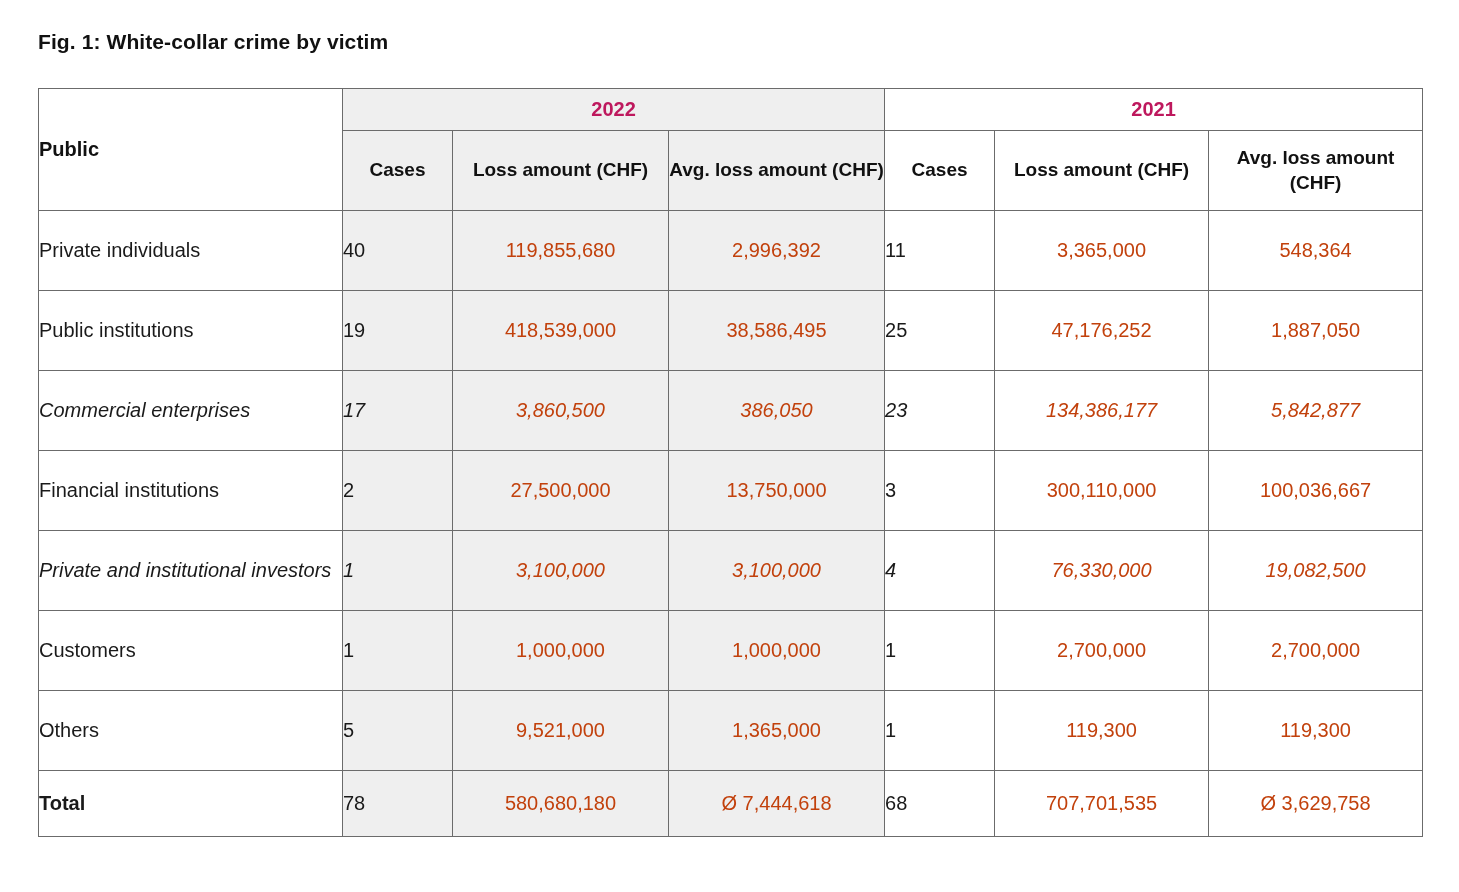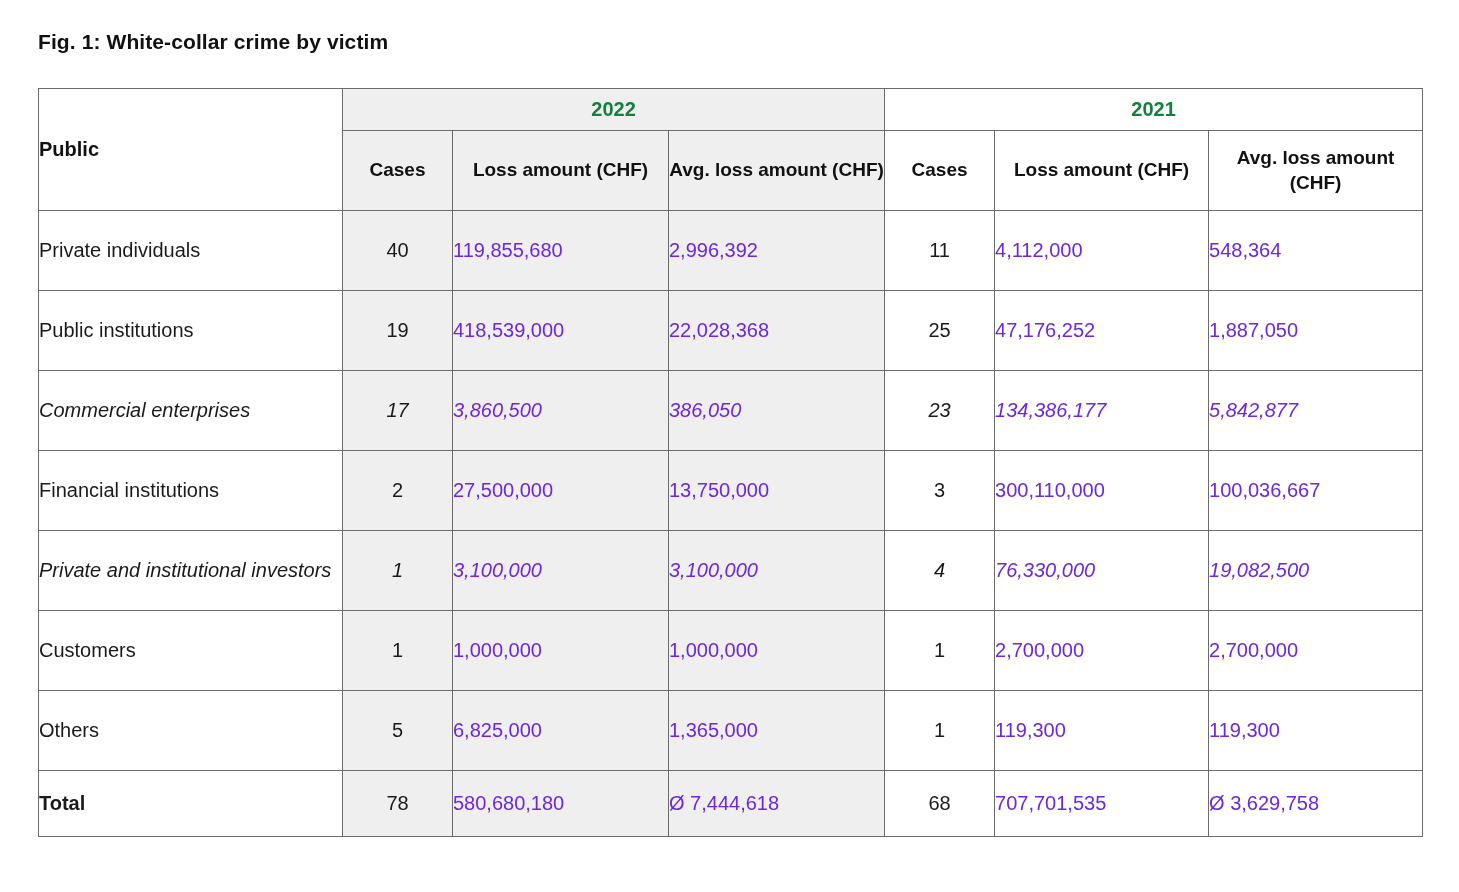"2022" .hdr-year { color: #15803d -> #be185d }
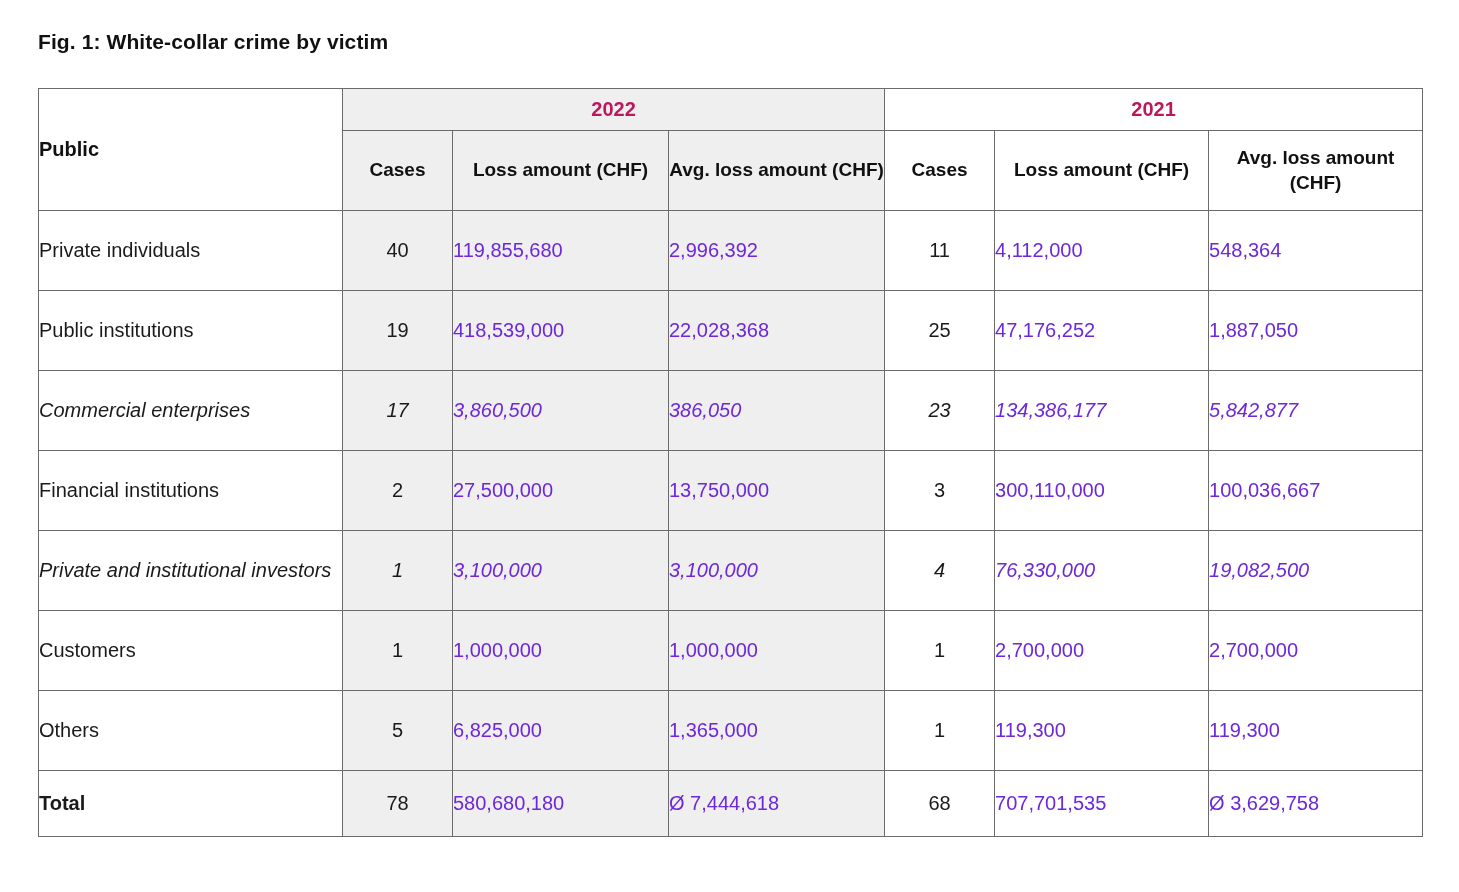"40" td.num { text-align: center -> none }
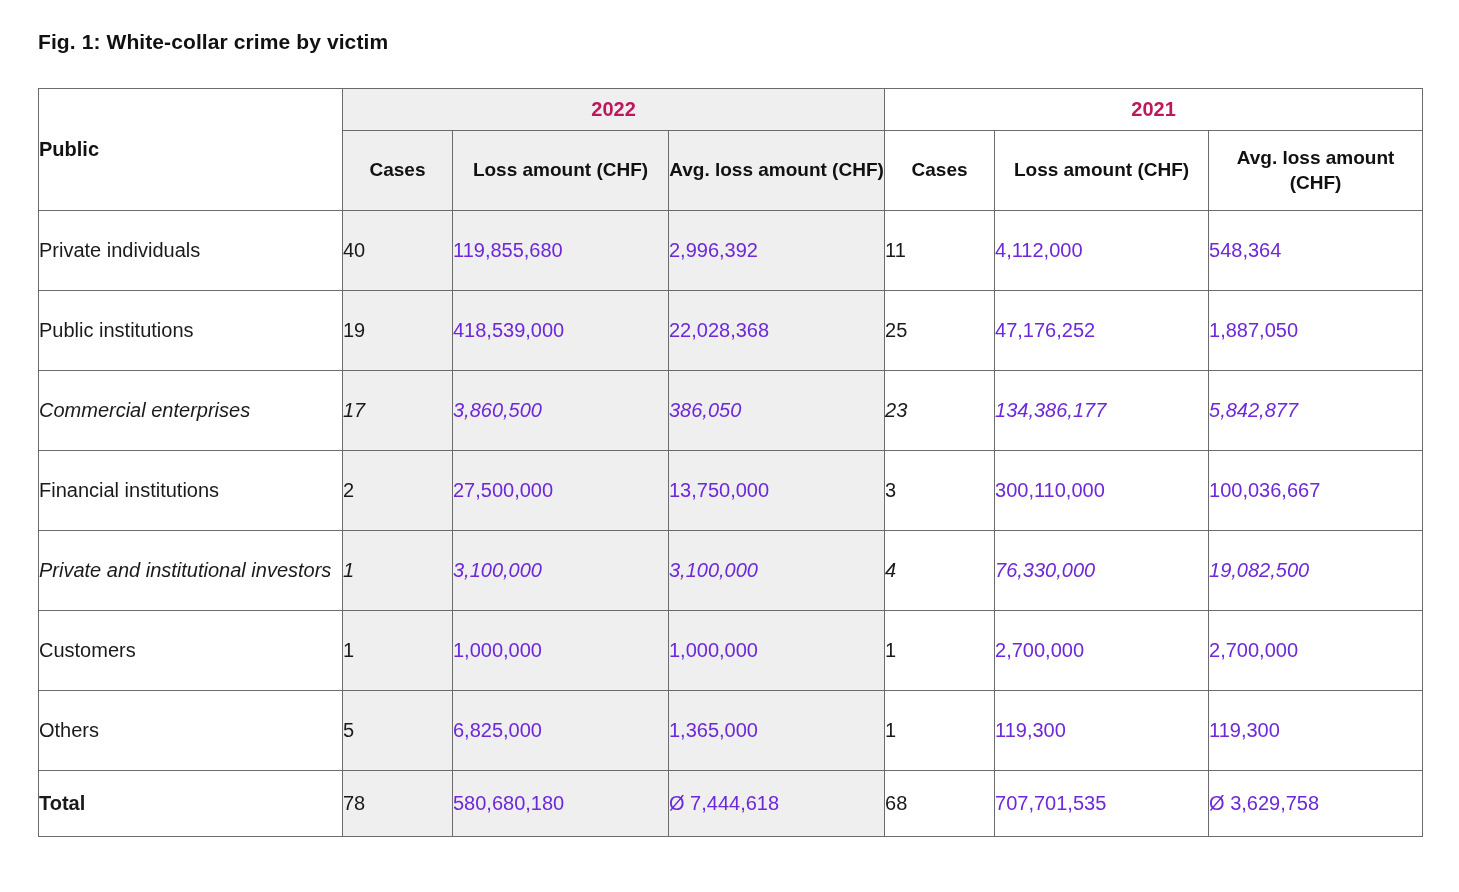"119,855,680" td.money { color: #6d28d9 -> #c2410c; text-align: left -> center }
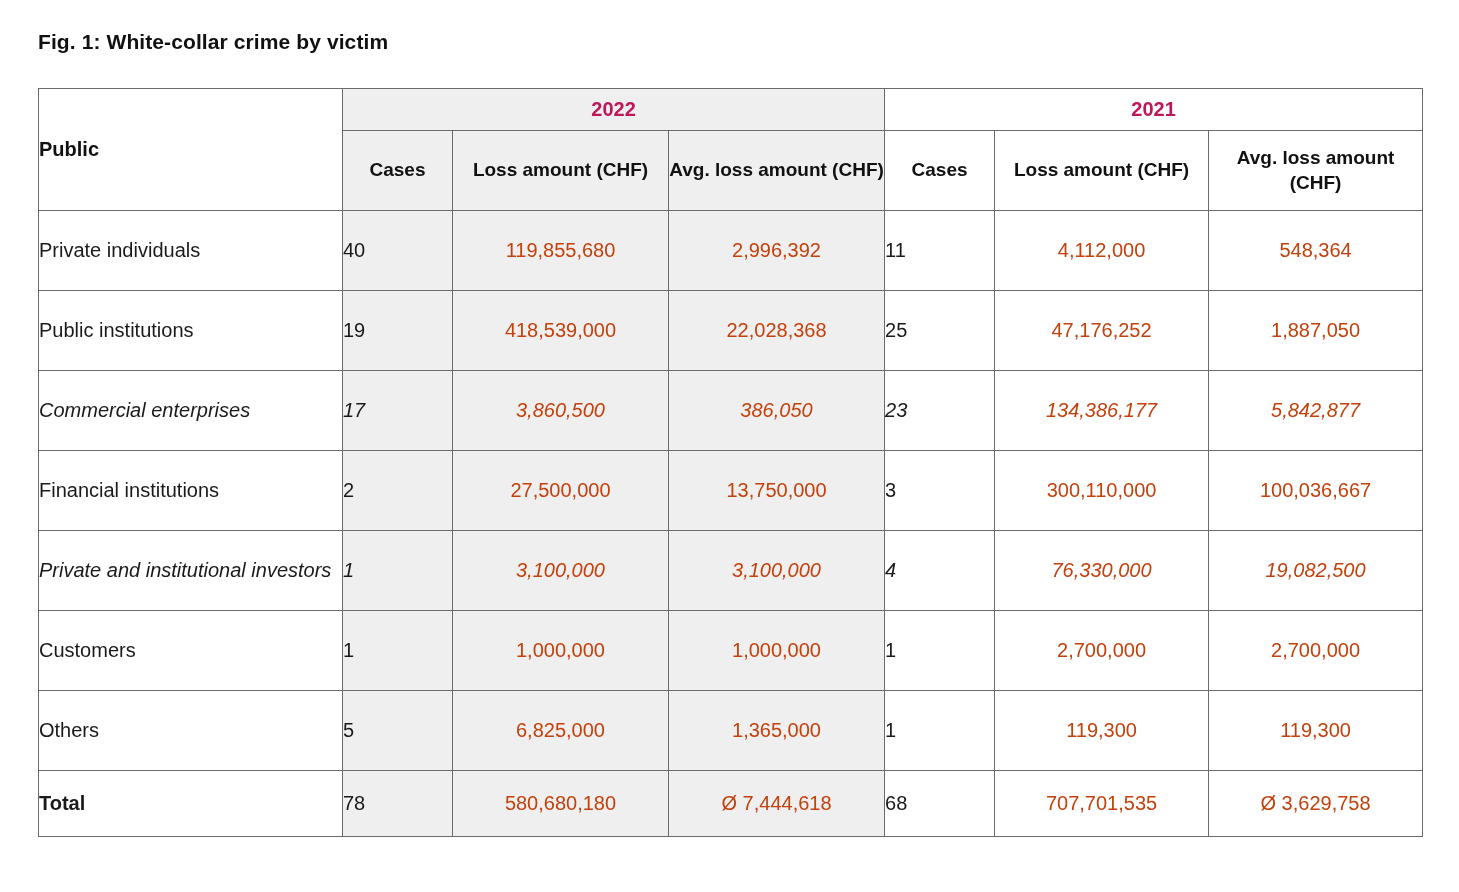"4,112,000" td.money { text: 4,112,000 -> 3,365,000 }
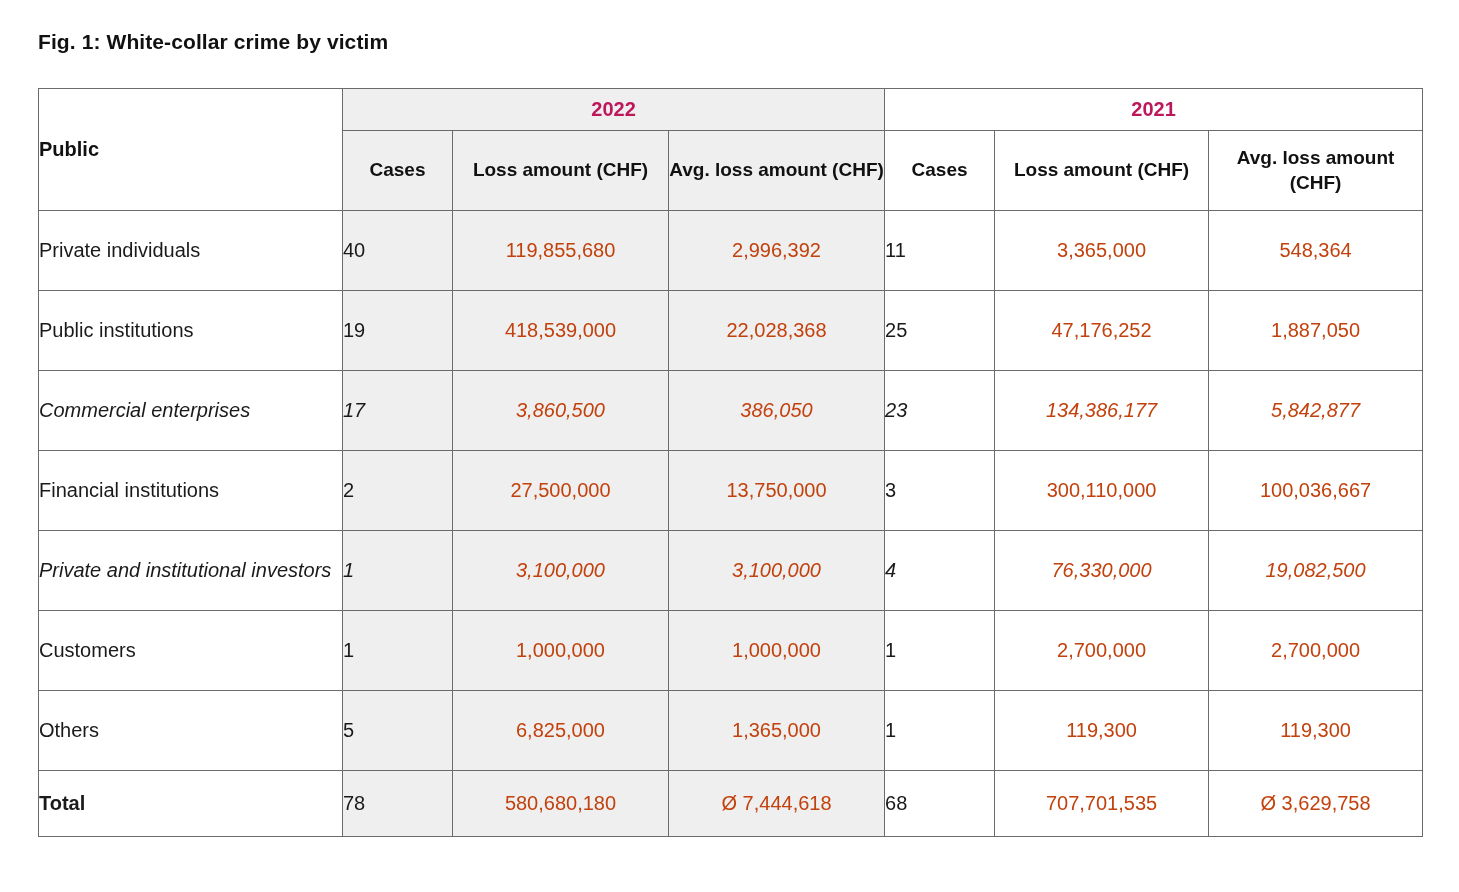"22,028,368" td.money { text: 22,028,368 -> 38,586,495 }
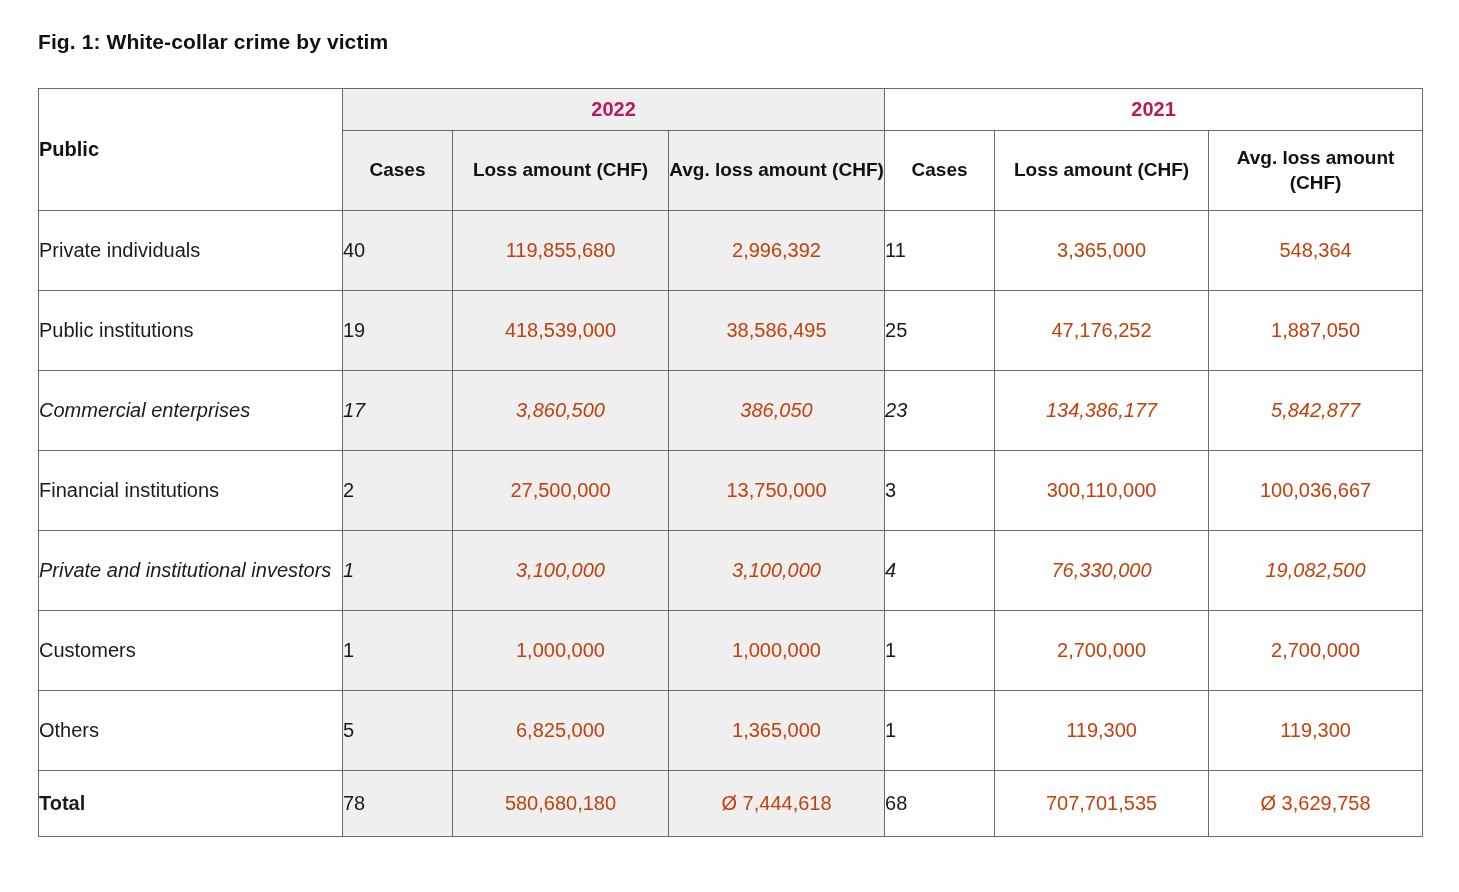"6,825,000" td.money { text: 6,825,000 -> 9,521,000 }
